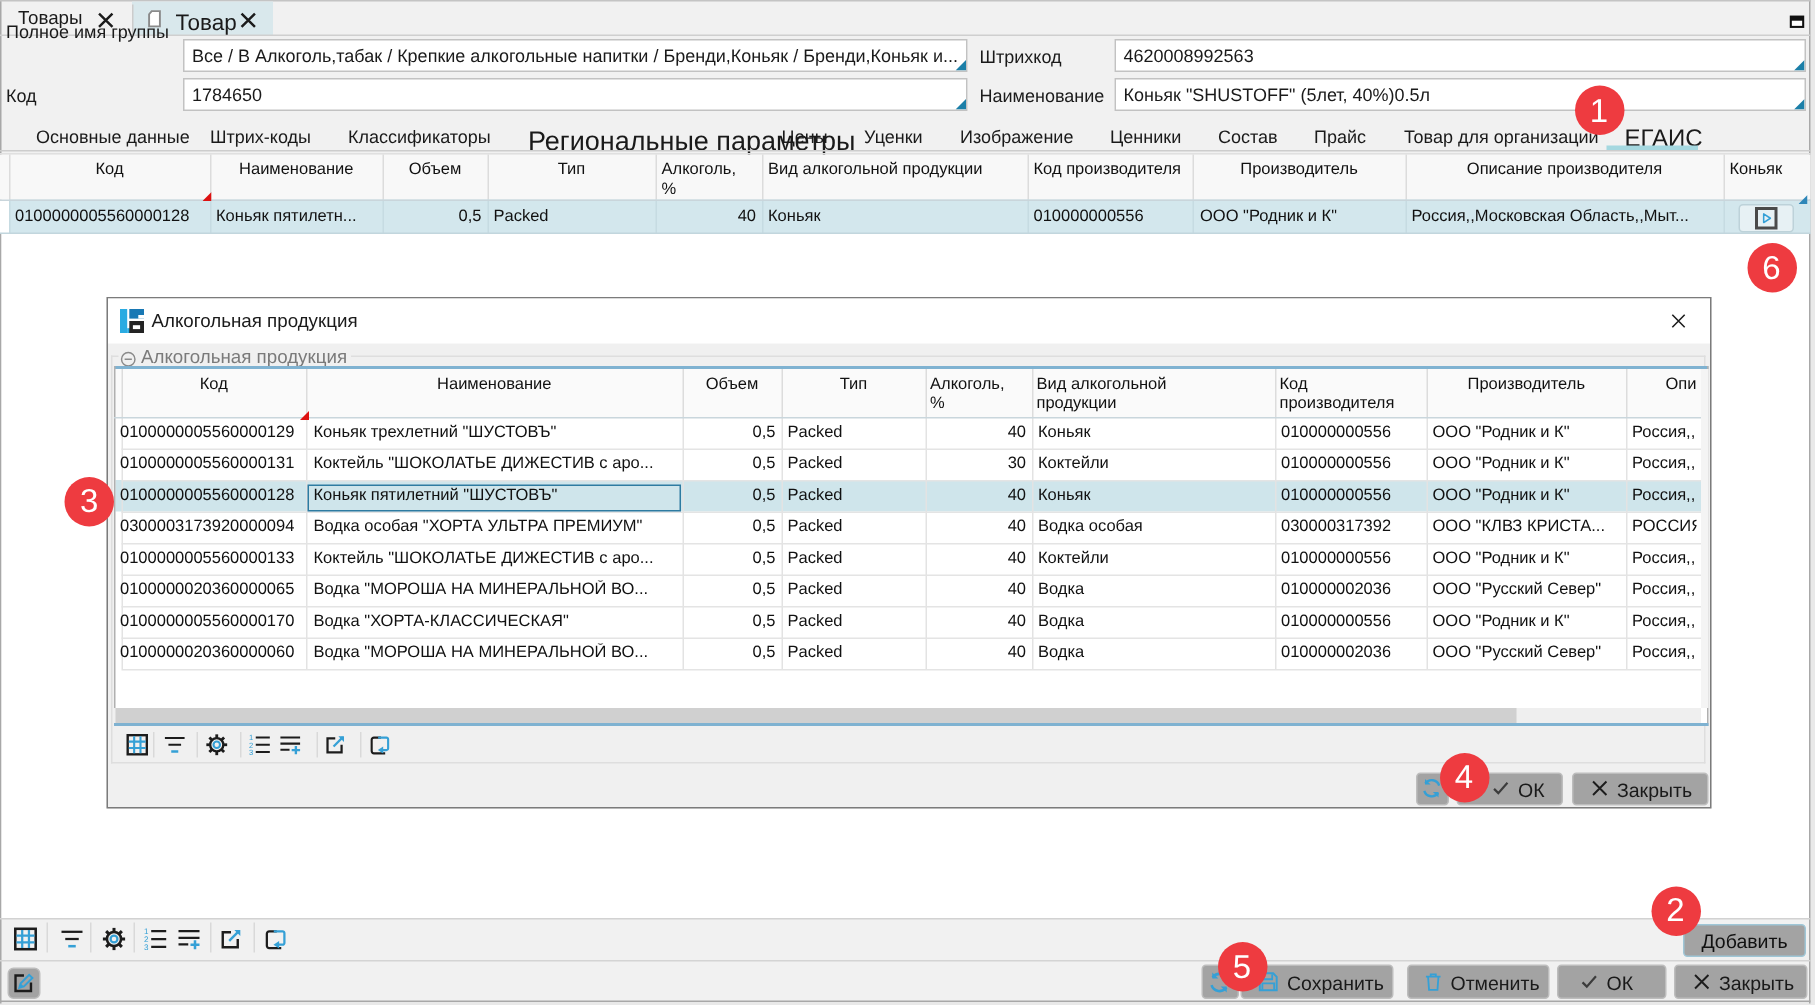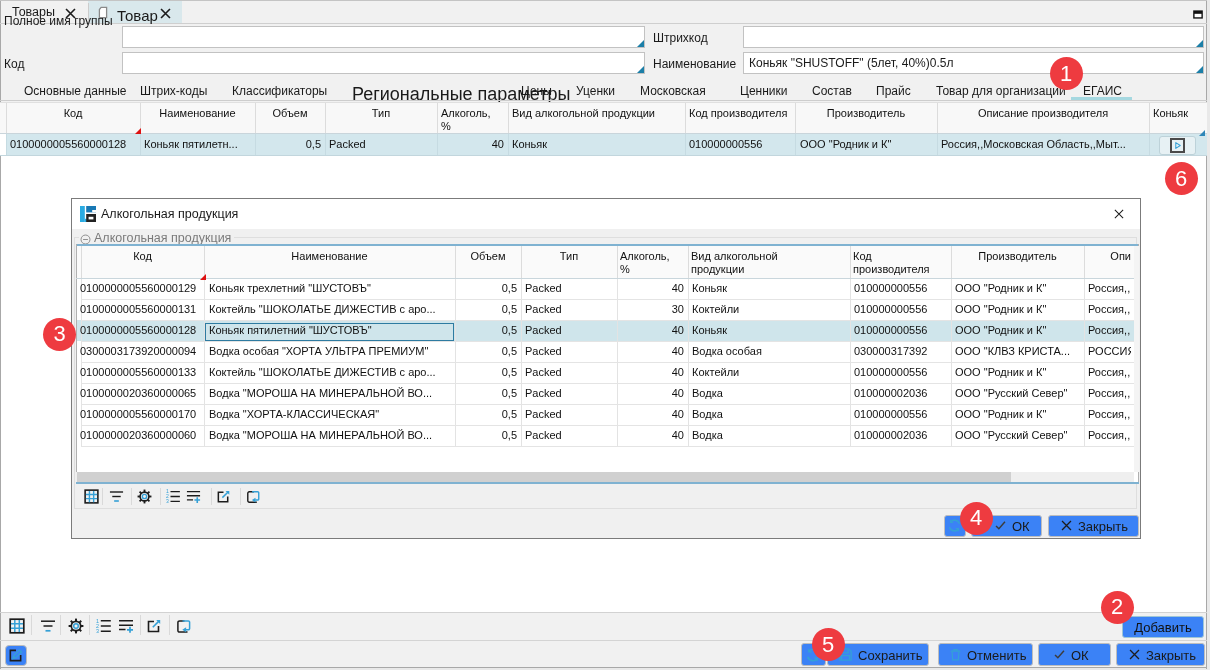"Все / В Алкоголь,табак /" div.abs { html: none -> <div>Все / В Алкоголь,табак / Крепкие алкогольные напитки / Бренди,Коньяк / Бренди,Коньяк и...</div> }
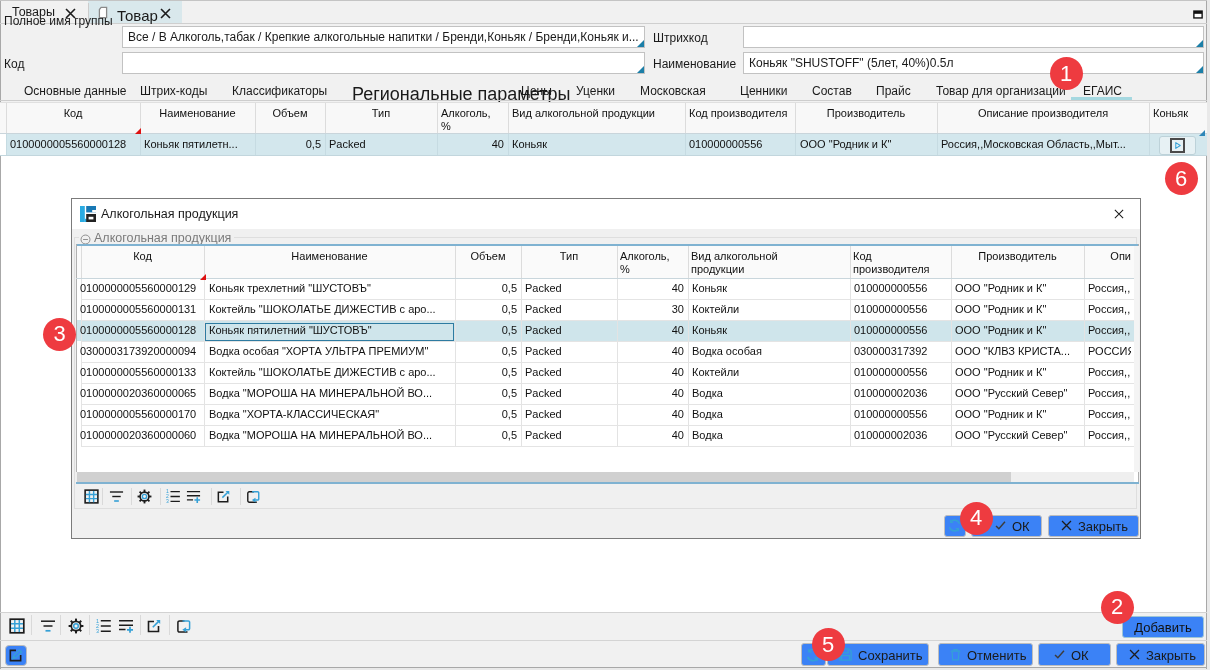"4620008992563" div.abs { html: none -> <div>4620008992563</div> }
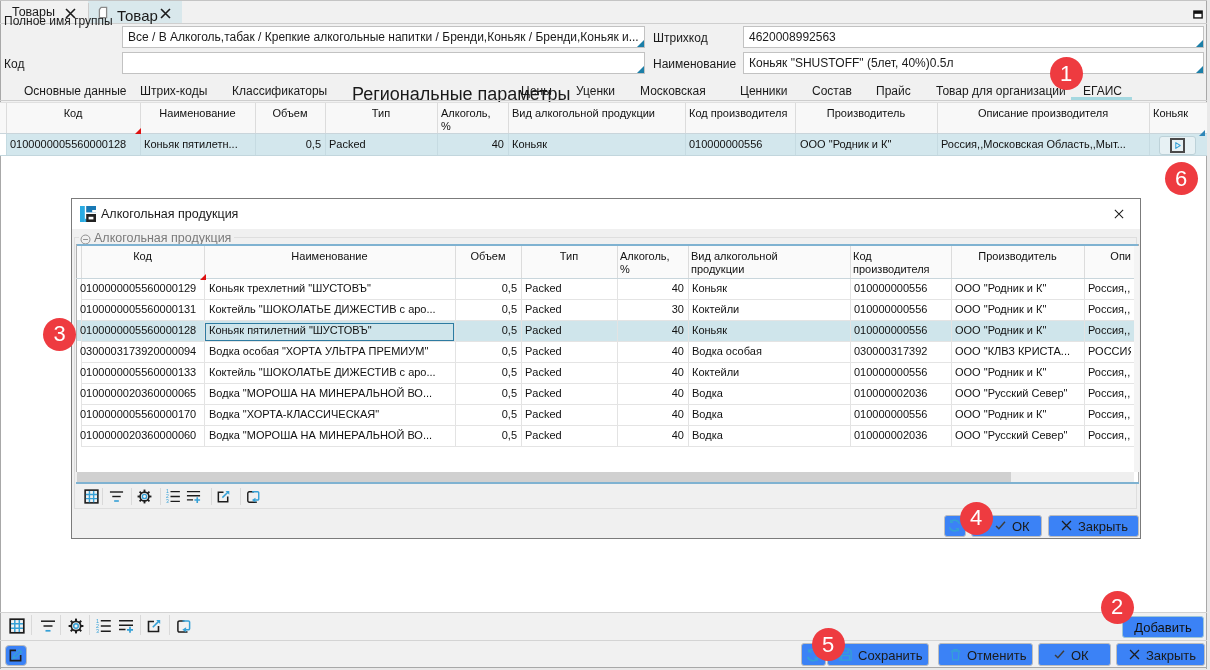"1784650" div.abs { html: none -> <div>1784650</div> }
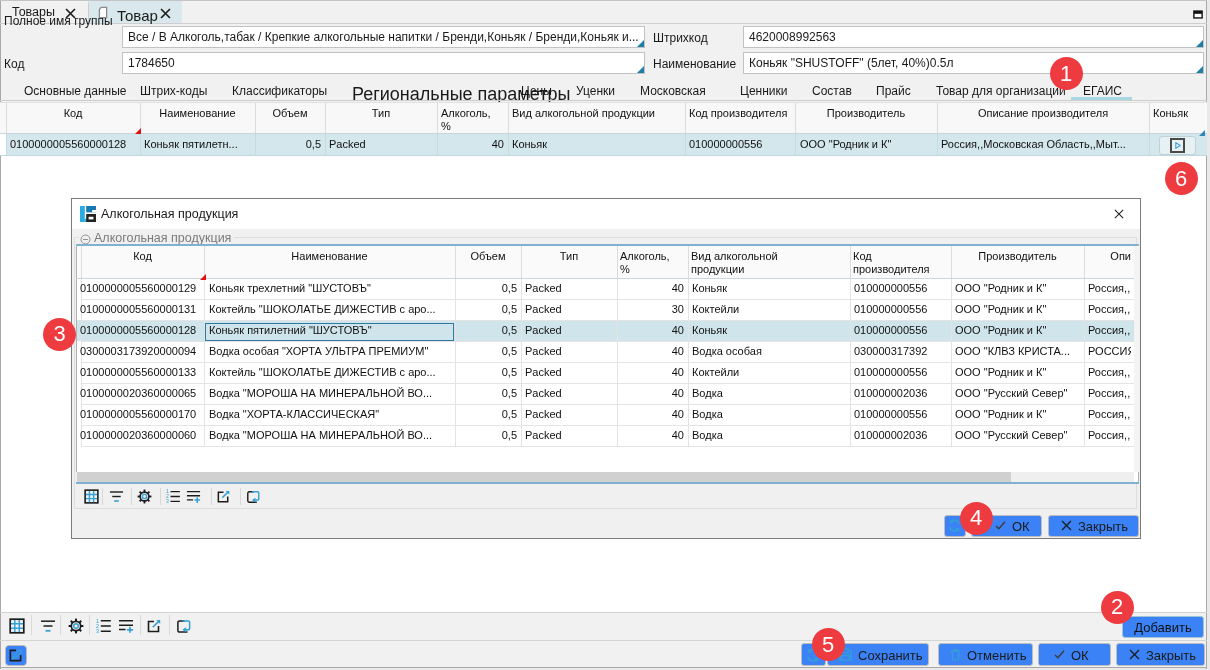"Московская" div.abs { text: Московская -> Изображение }
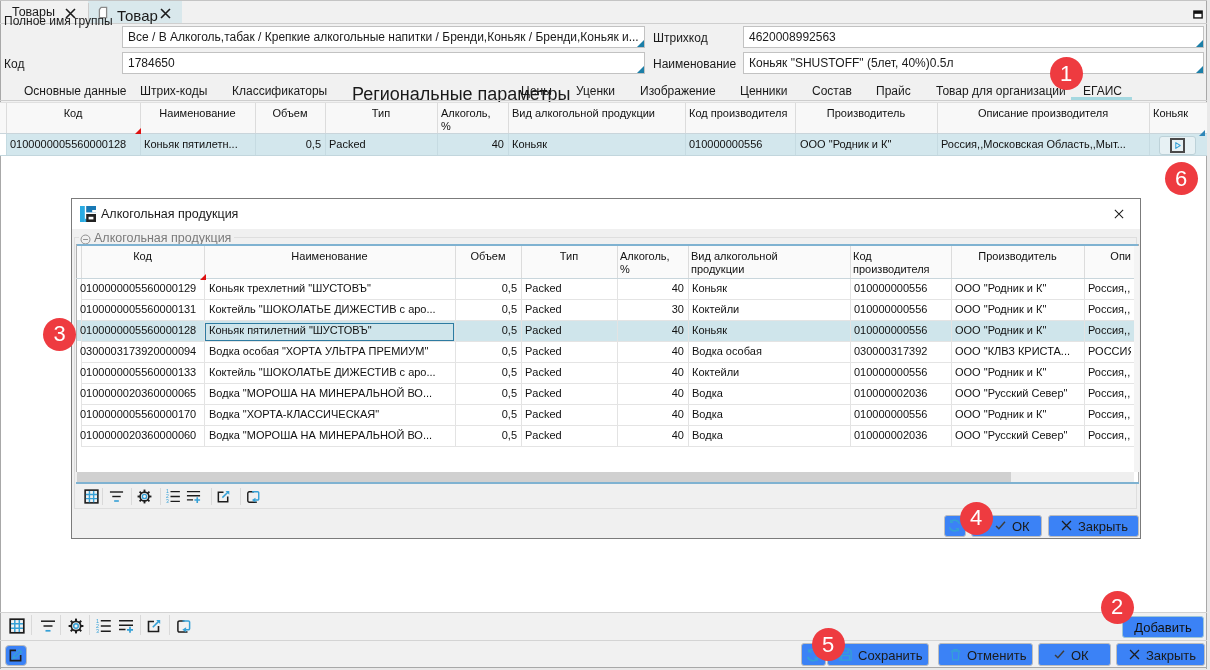"ЕГАИС" div.abs { font-size: 12px -> 16px }
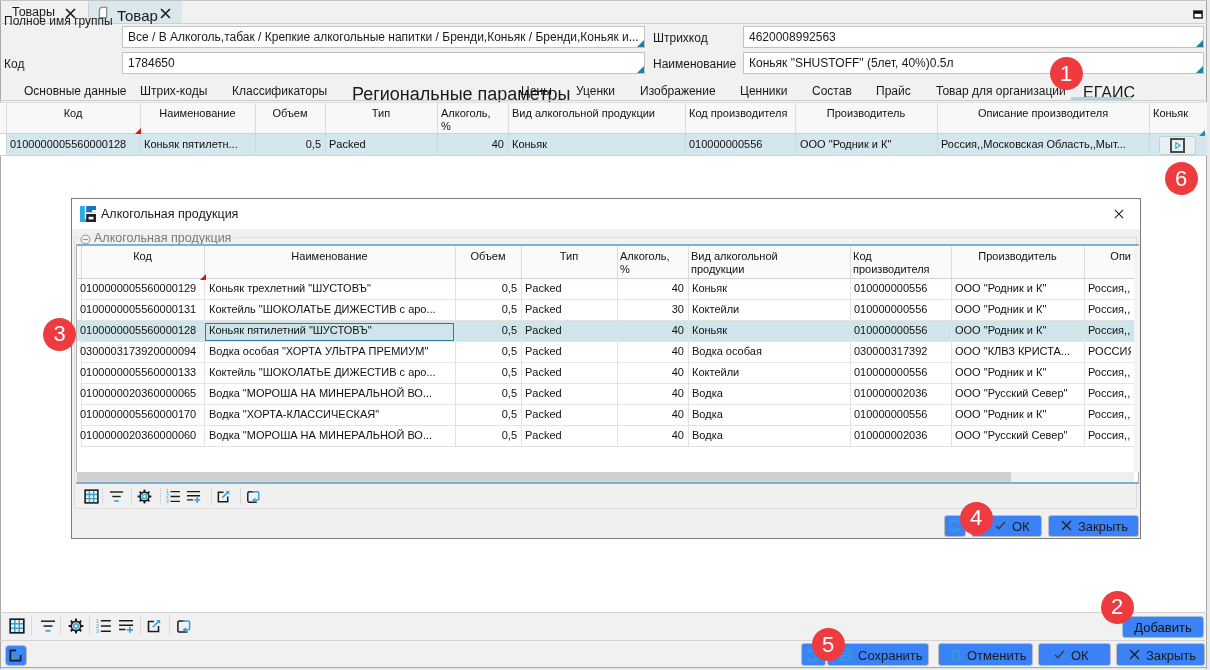"Добавить" .btn { background: #3b82f6 -> #a3a3a3 }
